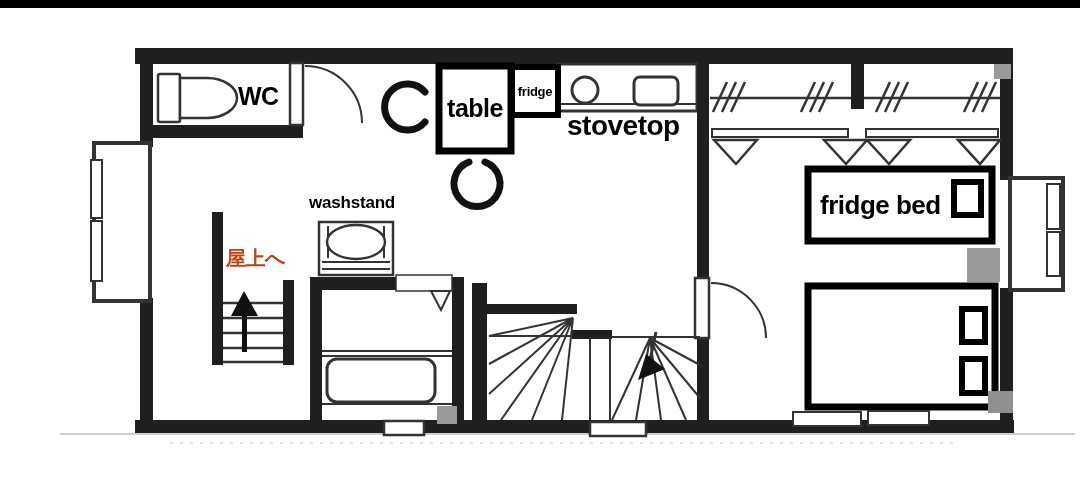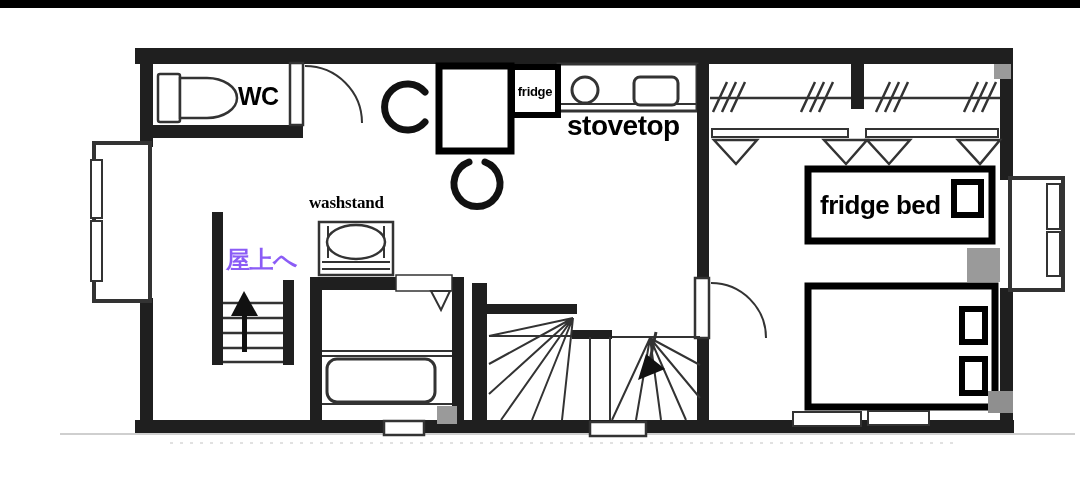"table" div.lbl { html: none -> <div>table</div> }
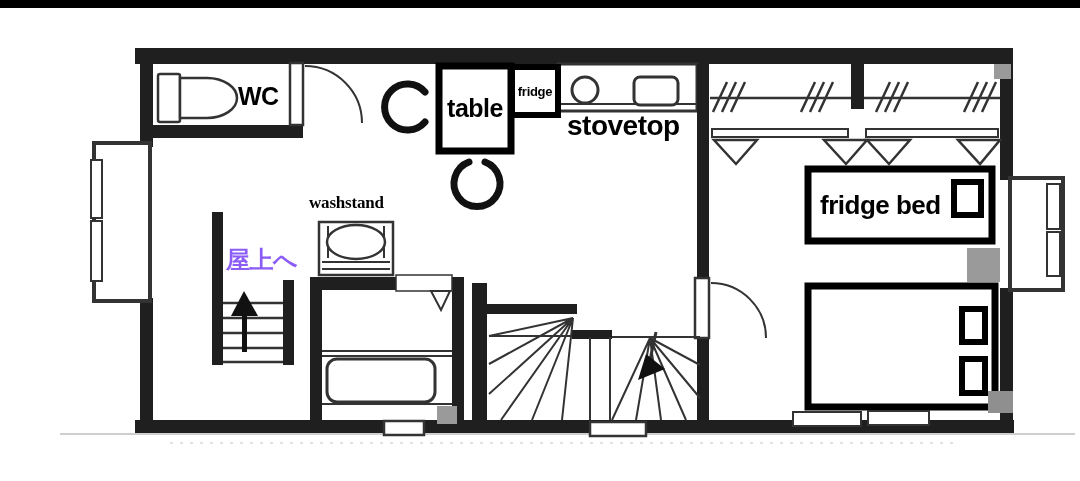"washstand" #lbl-washstand { font-family: Liberation Serif, serif -> none }
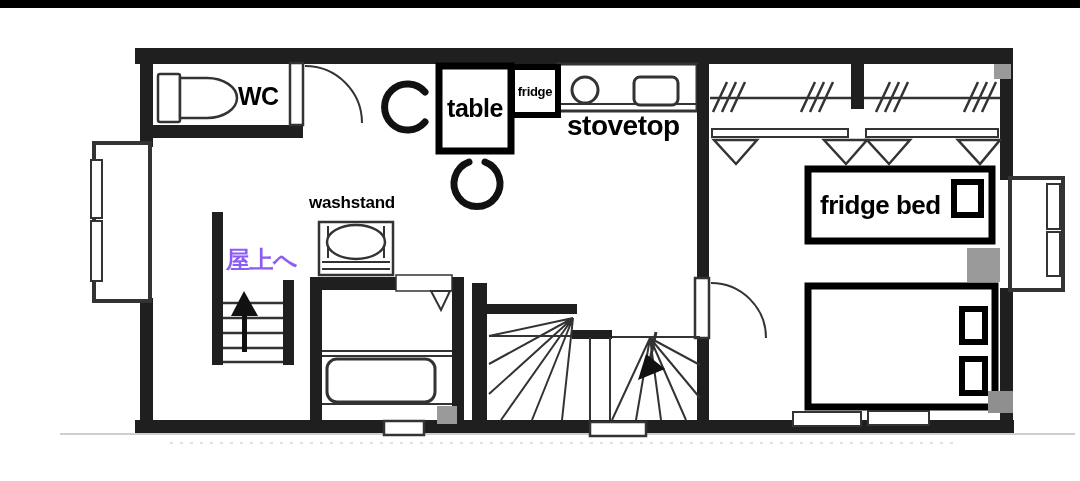"屋上へ" #lbl-rooftop { color: #8b5cf6 -> #c2410c; font-size: 24px -> 20px }
